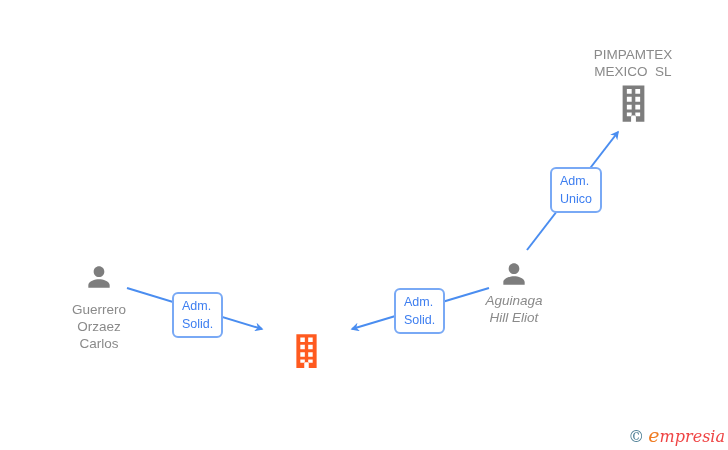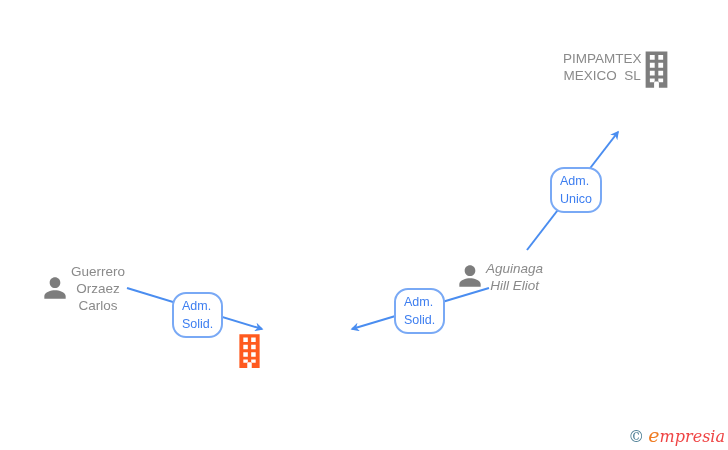"PIMPAMTEX" .node { flex-direction: row -> column }
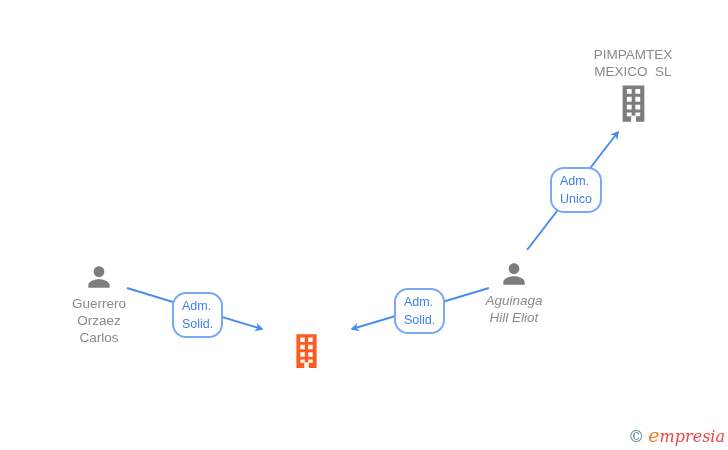"Adm." .edge-label { border-radius: 14px -> 6px }
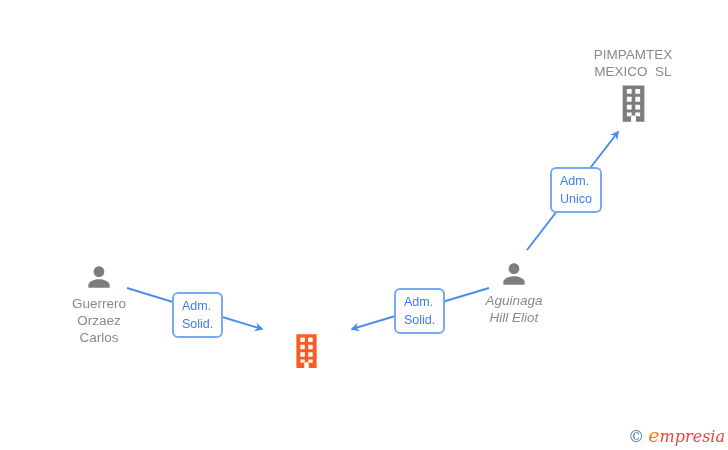"Guerrero" div.name { margin-top: 2px -> 8px }
